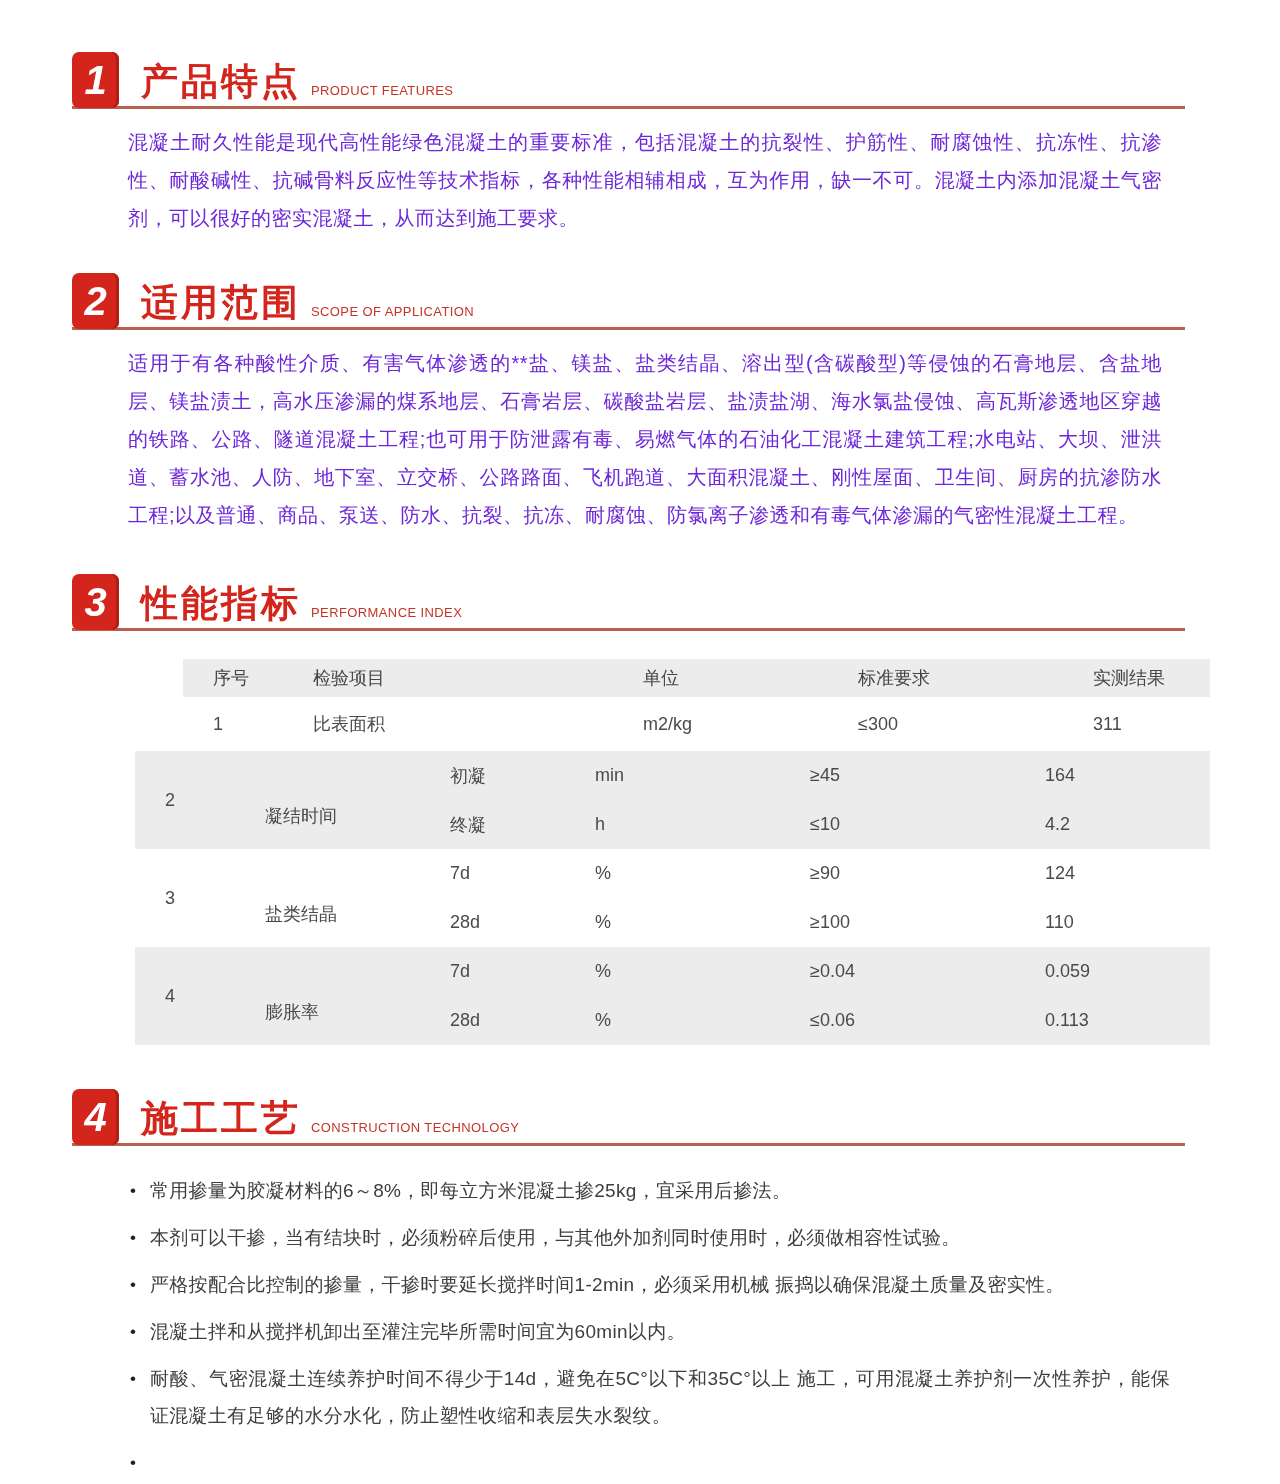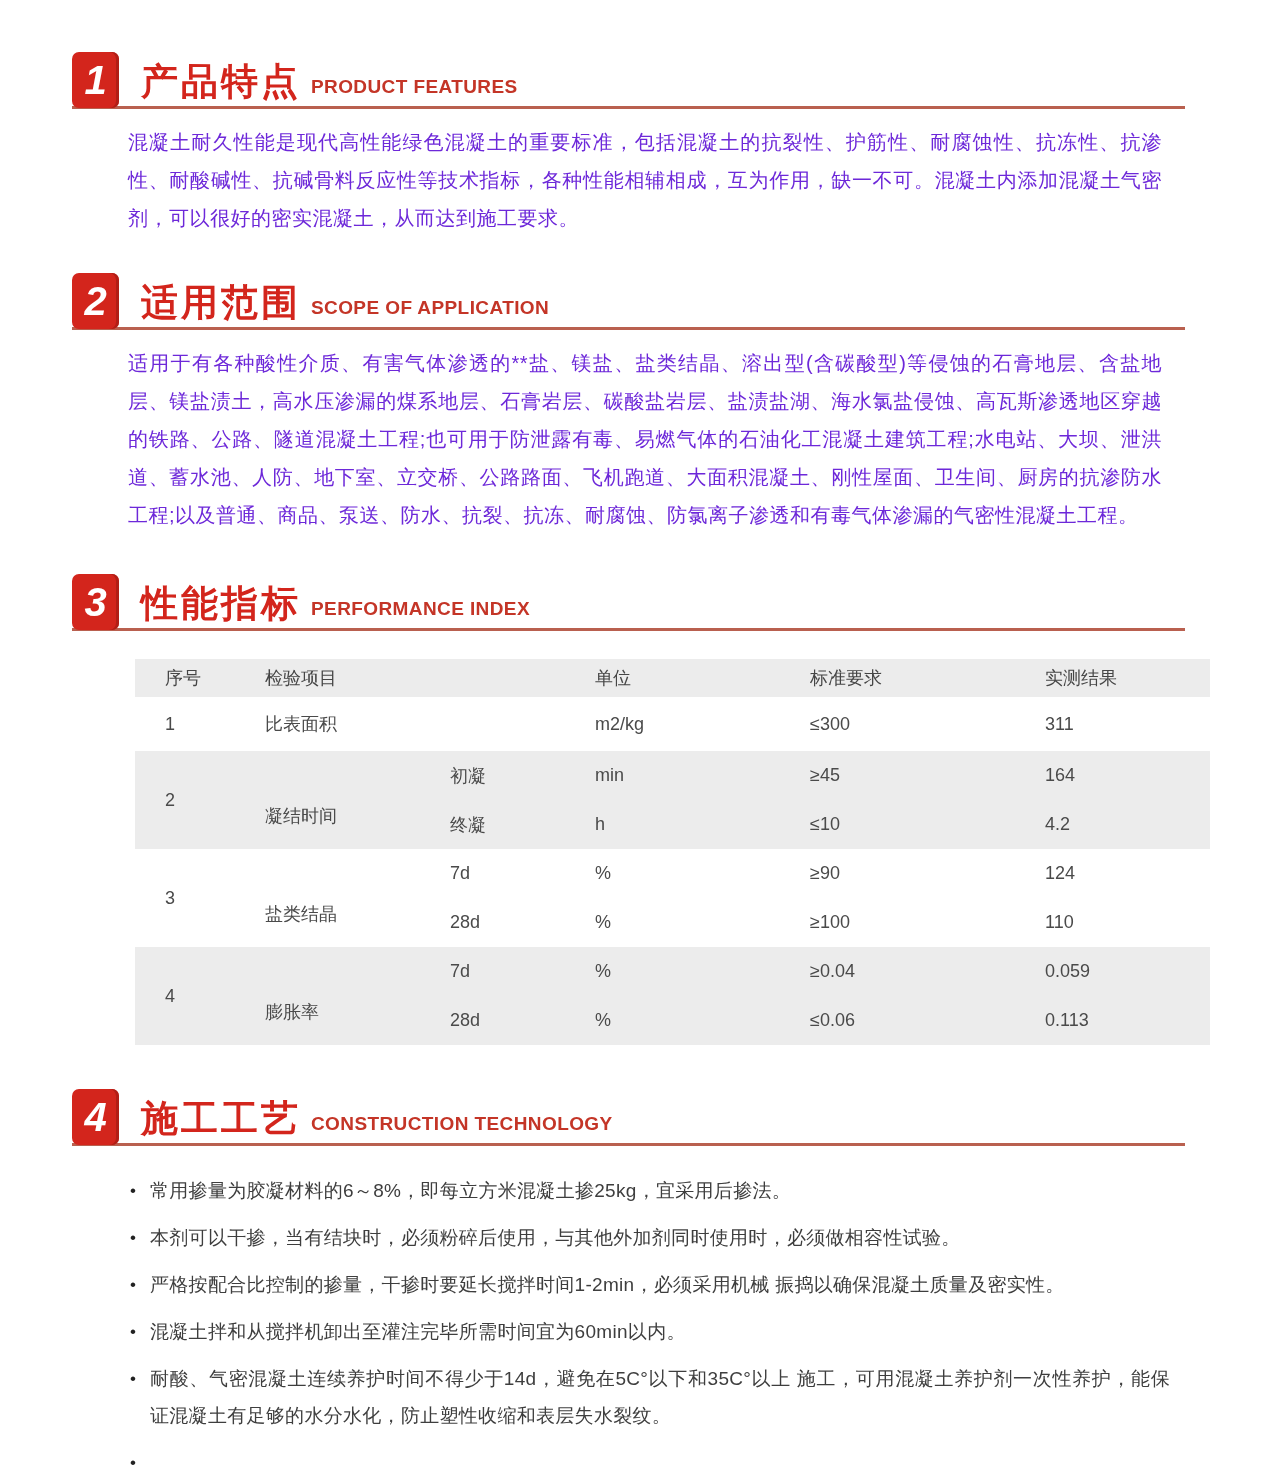"PRODUCT FEATURES" .ten { font-size: 19px -> 13px; font-weight: bold -> normal }
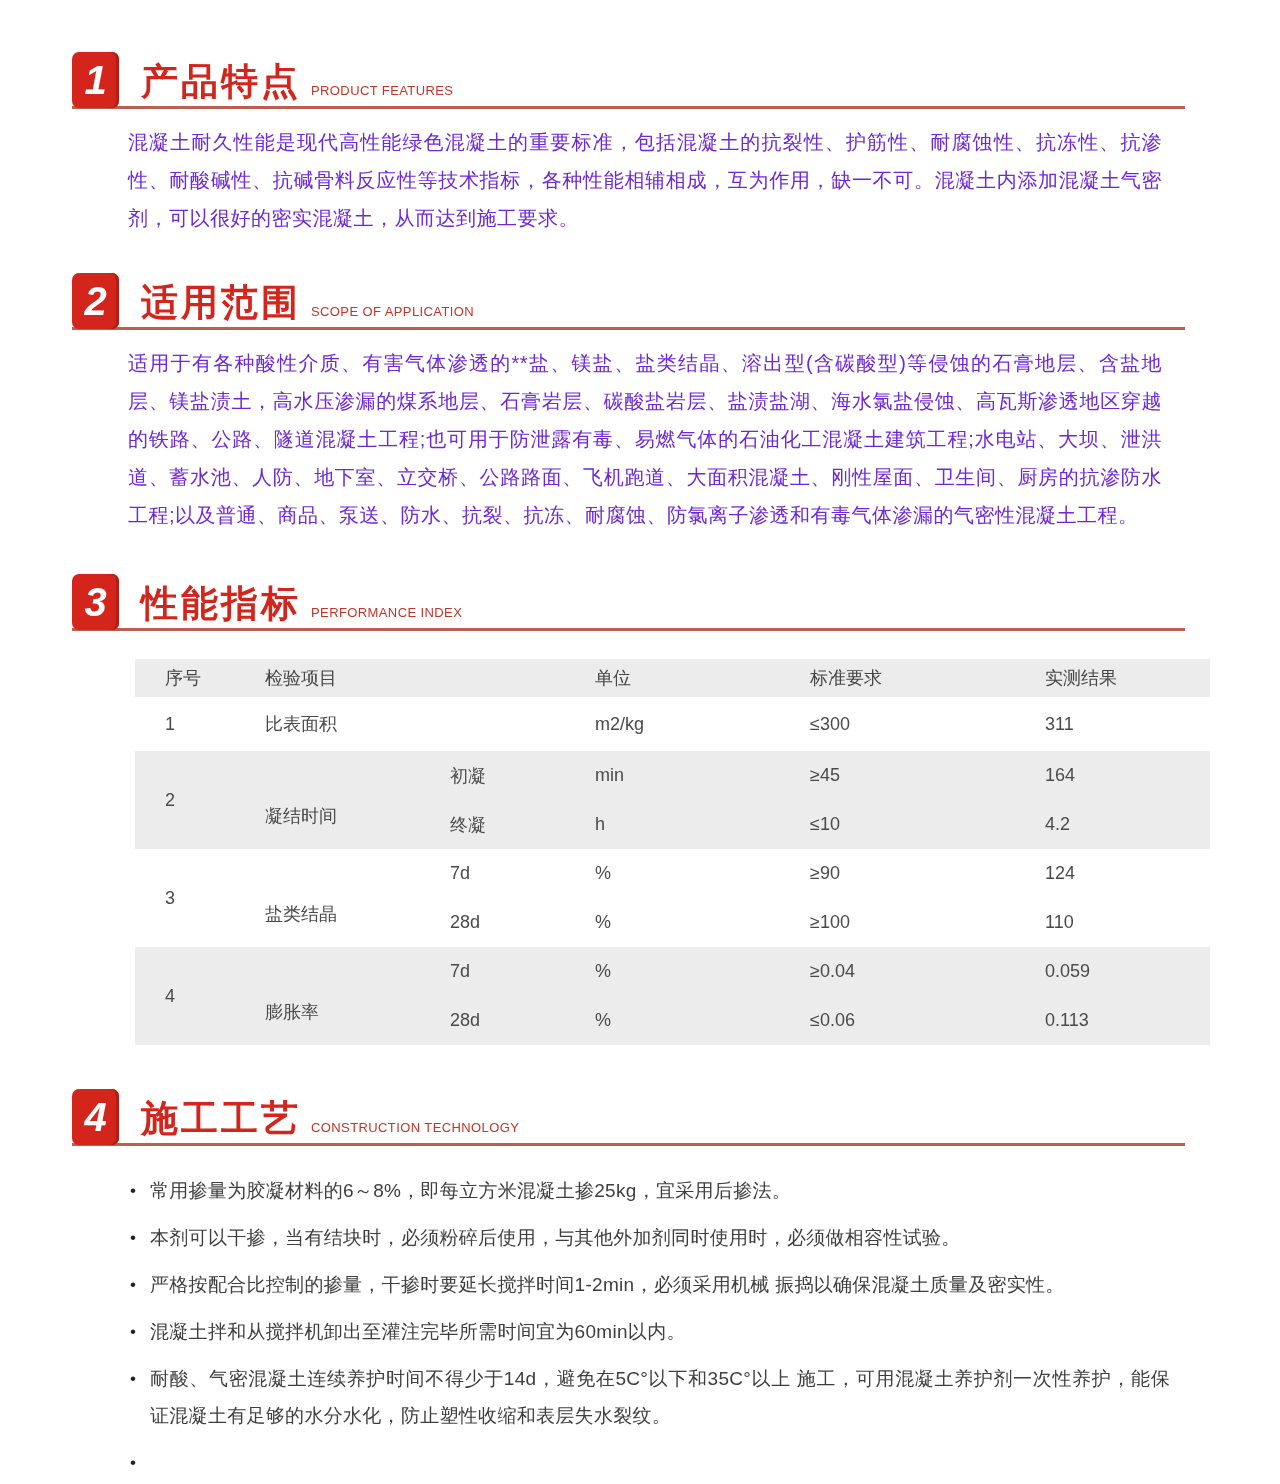"序号" .trow { margin-left: none -> 48px }
